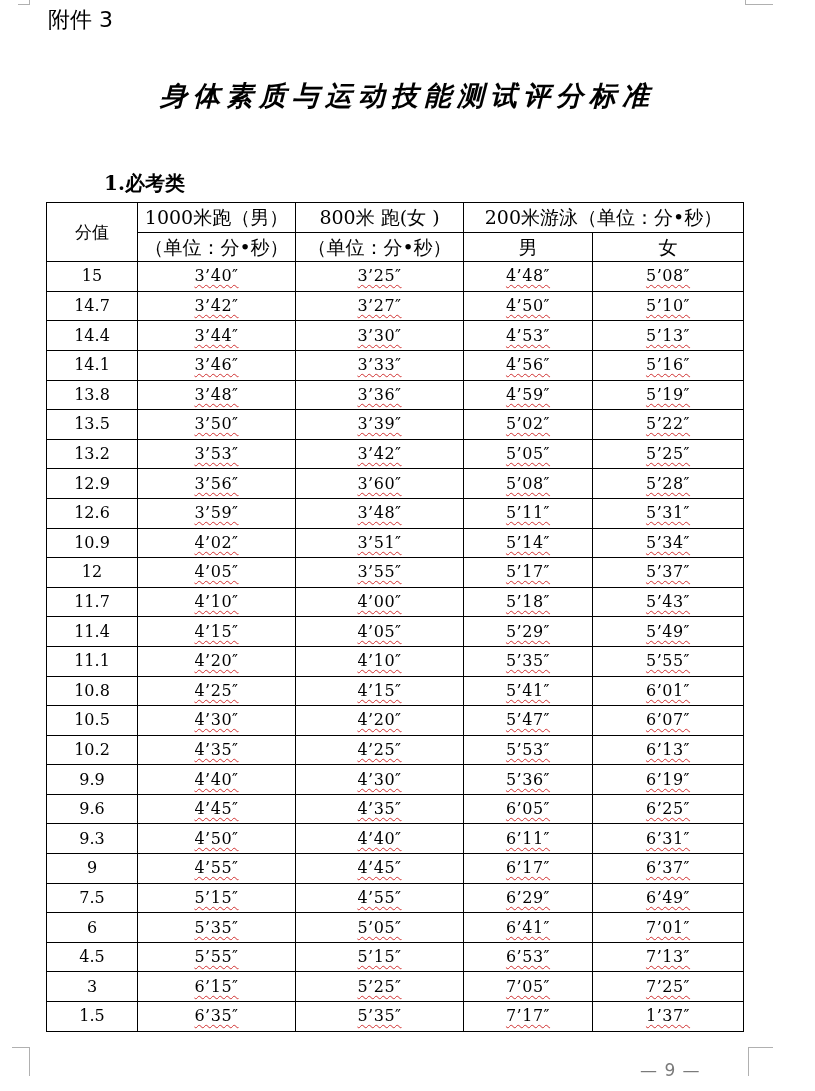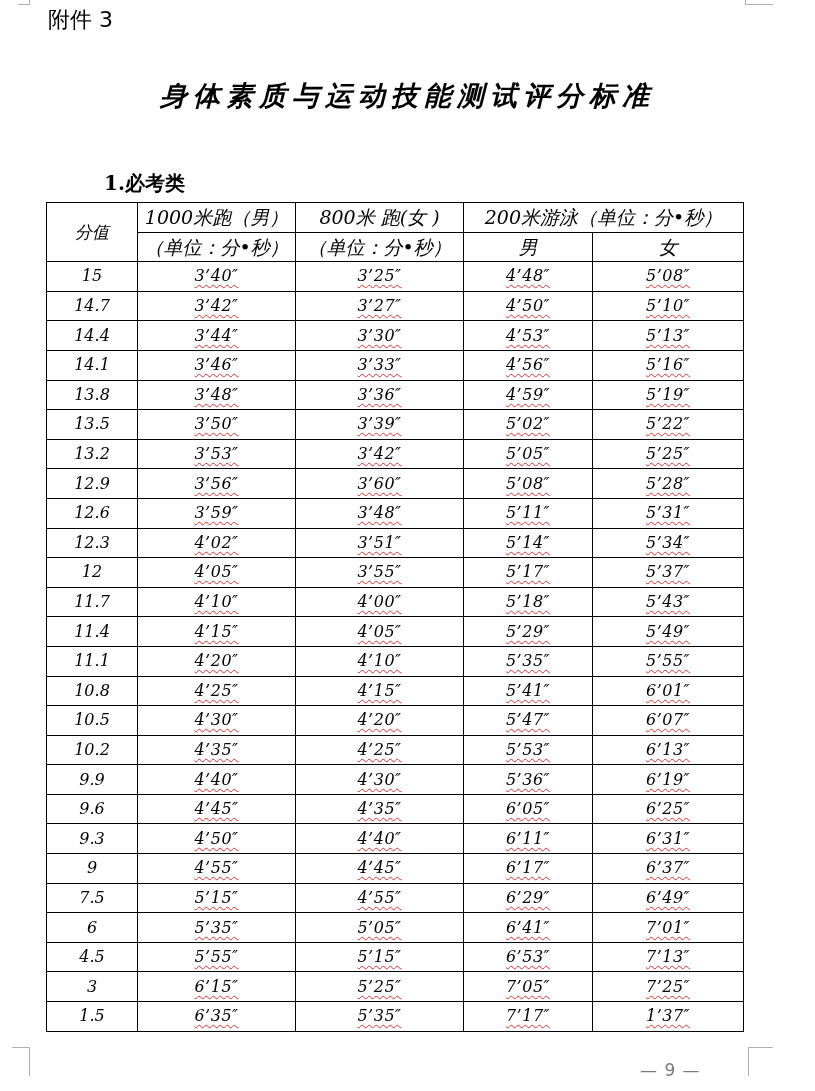"分值" table.score { font-style: italic -> none }
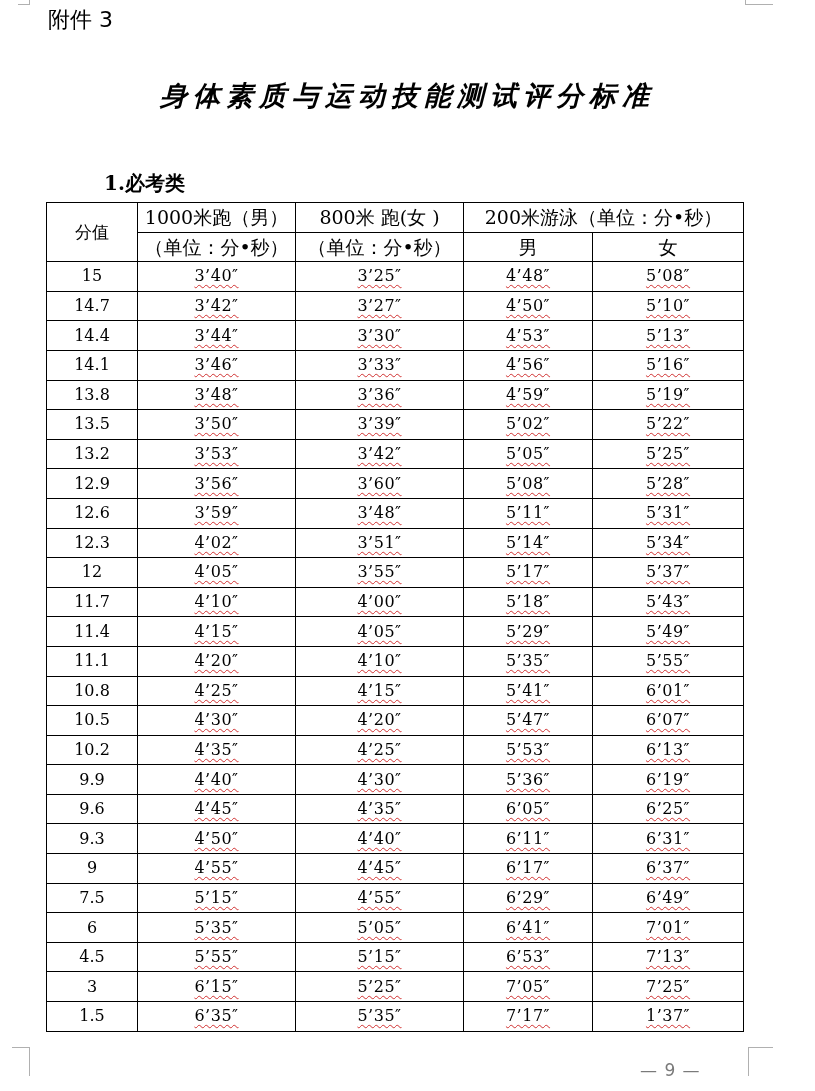"12.3" span { text: 12.3 -> 10.9 }
